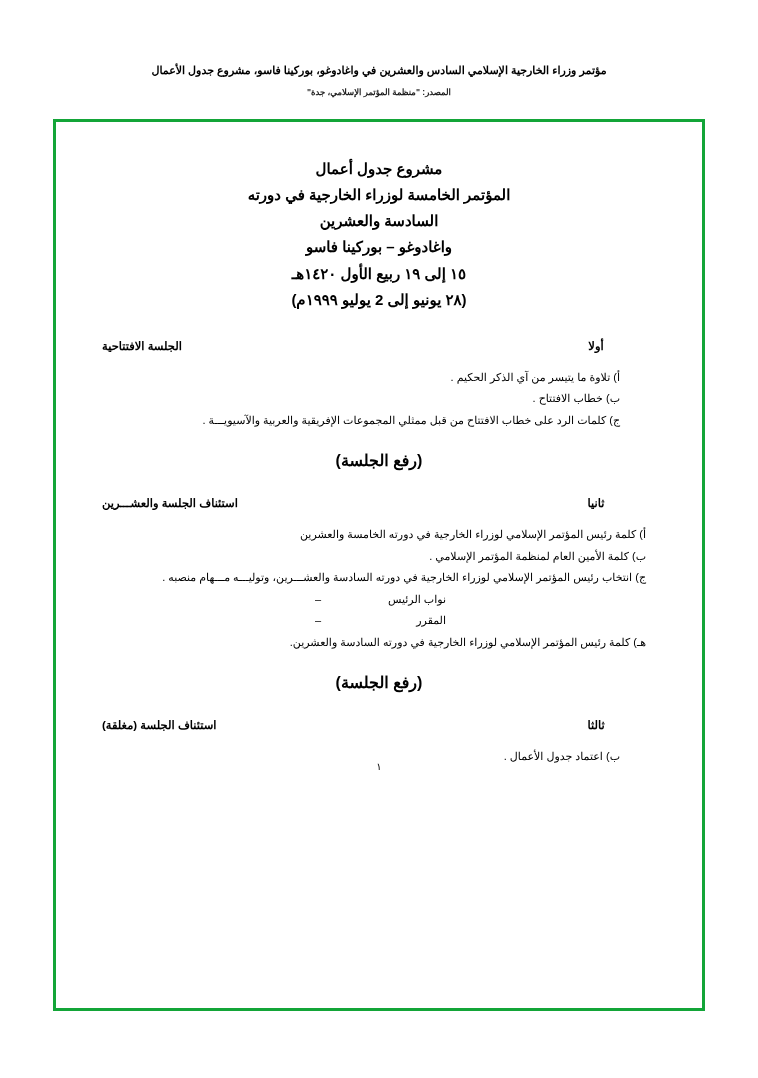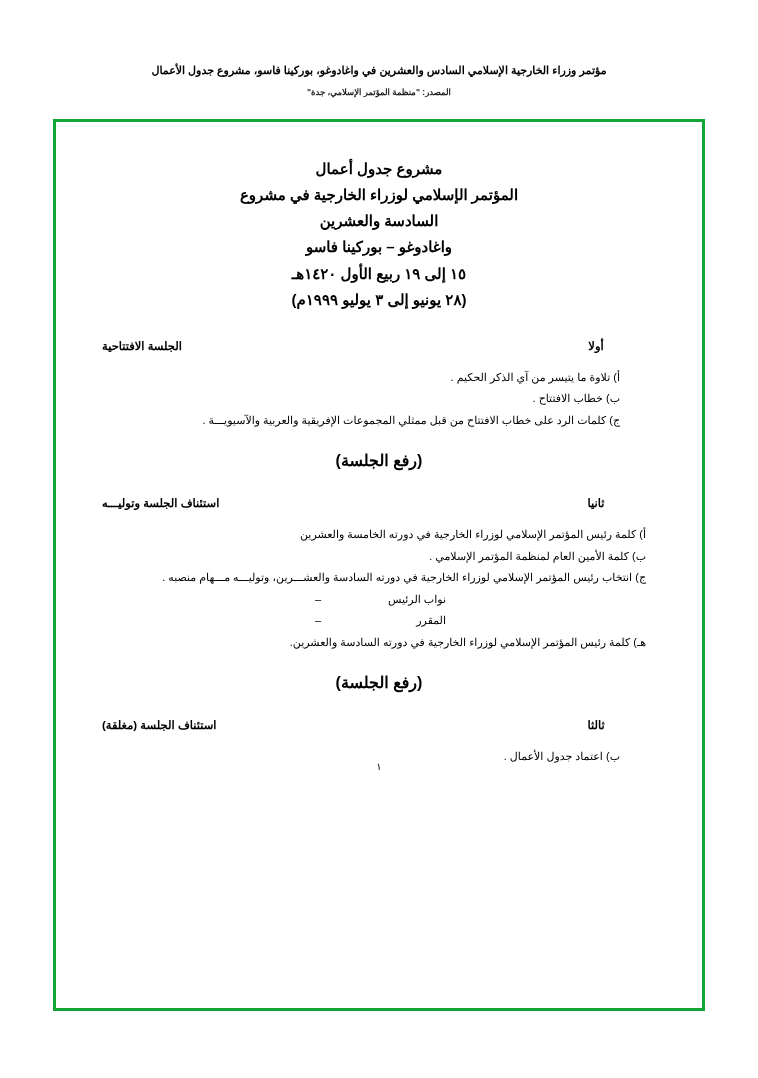"المؤتمر الإسلامي لوزراء الخارجية في" div.tline { text: الإسلامي  لوزراء الخارجية في مشروع -> الخامسة  لوزراء الخارجية في دورته }
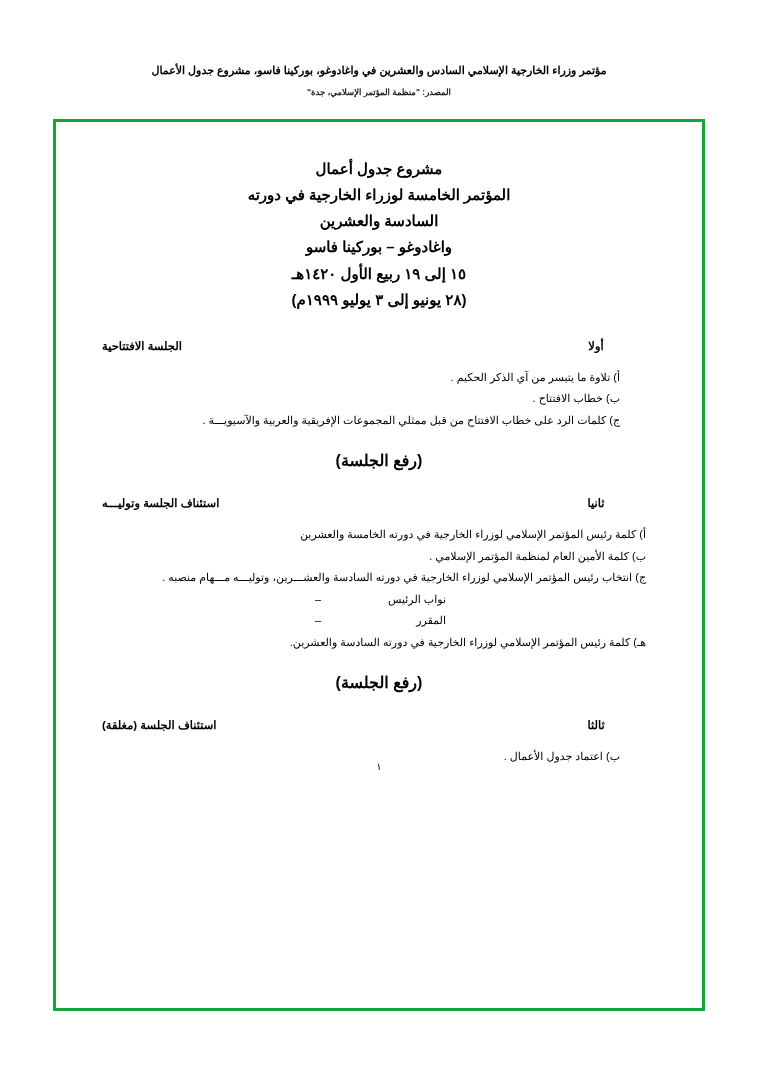"(٢٨ يونيو إلى ٣ يوليو" div.tline { text: ٣ -> 2 }
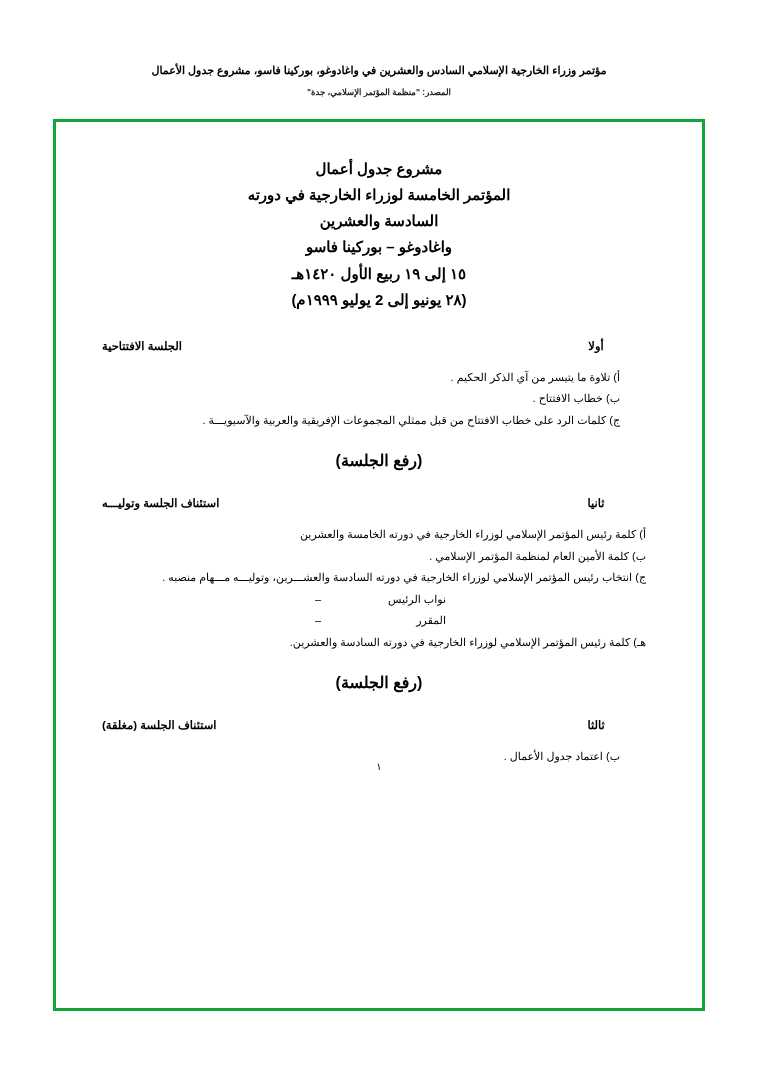"استئناف الجلسة وتوليـــه" div.section-title { text: وتوليـــه -> والعشـــرين }
